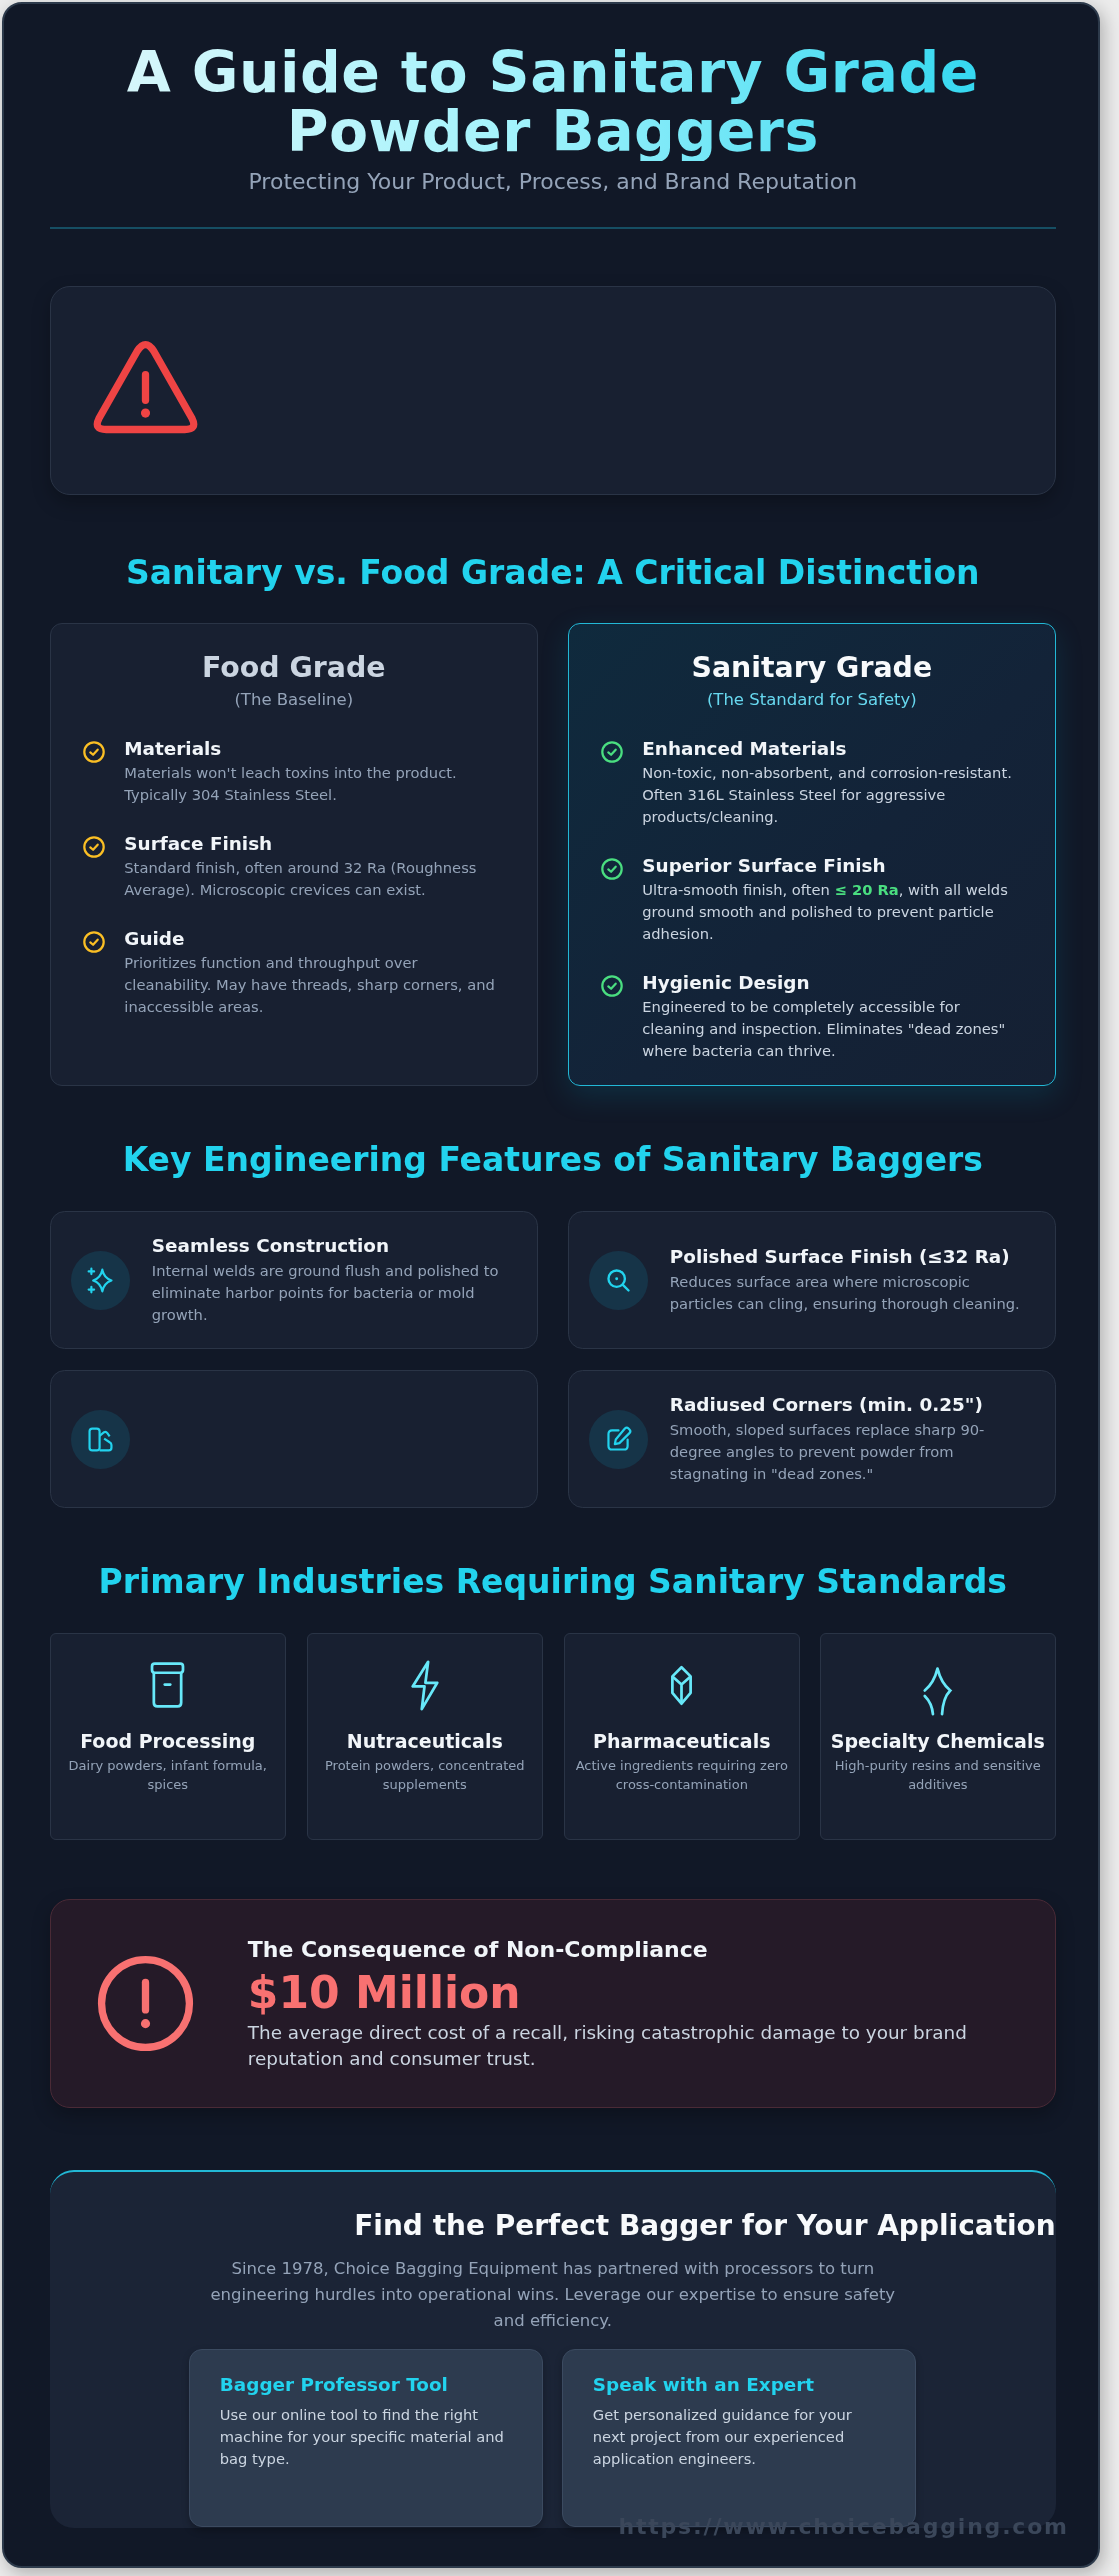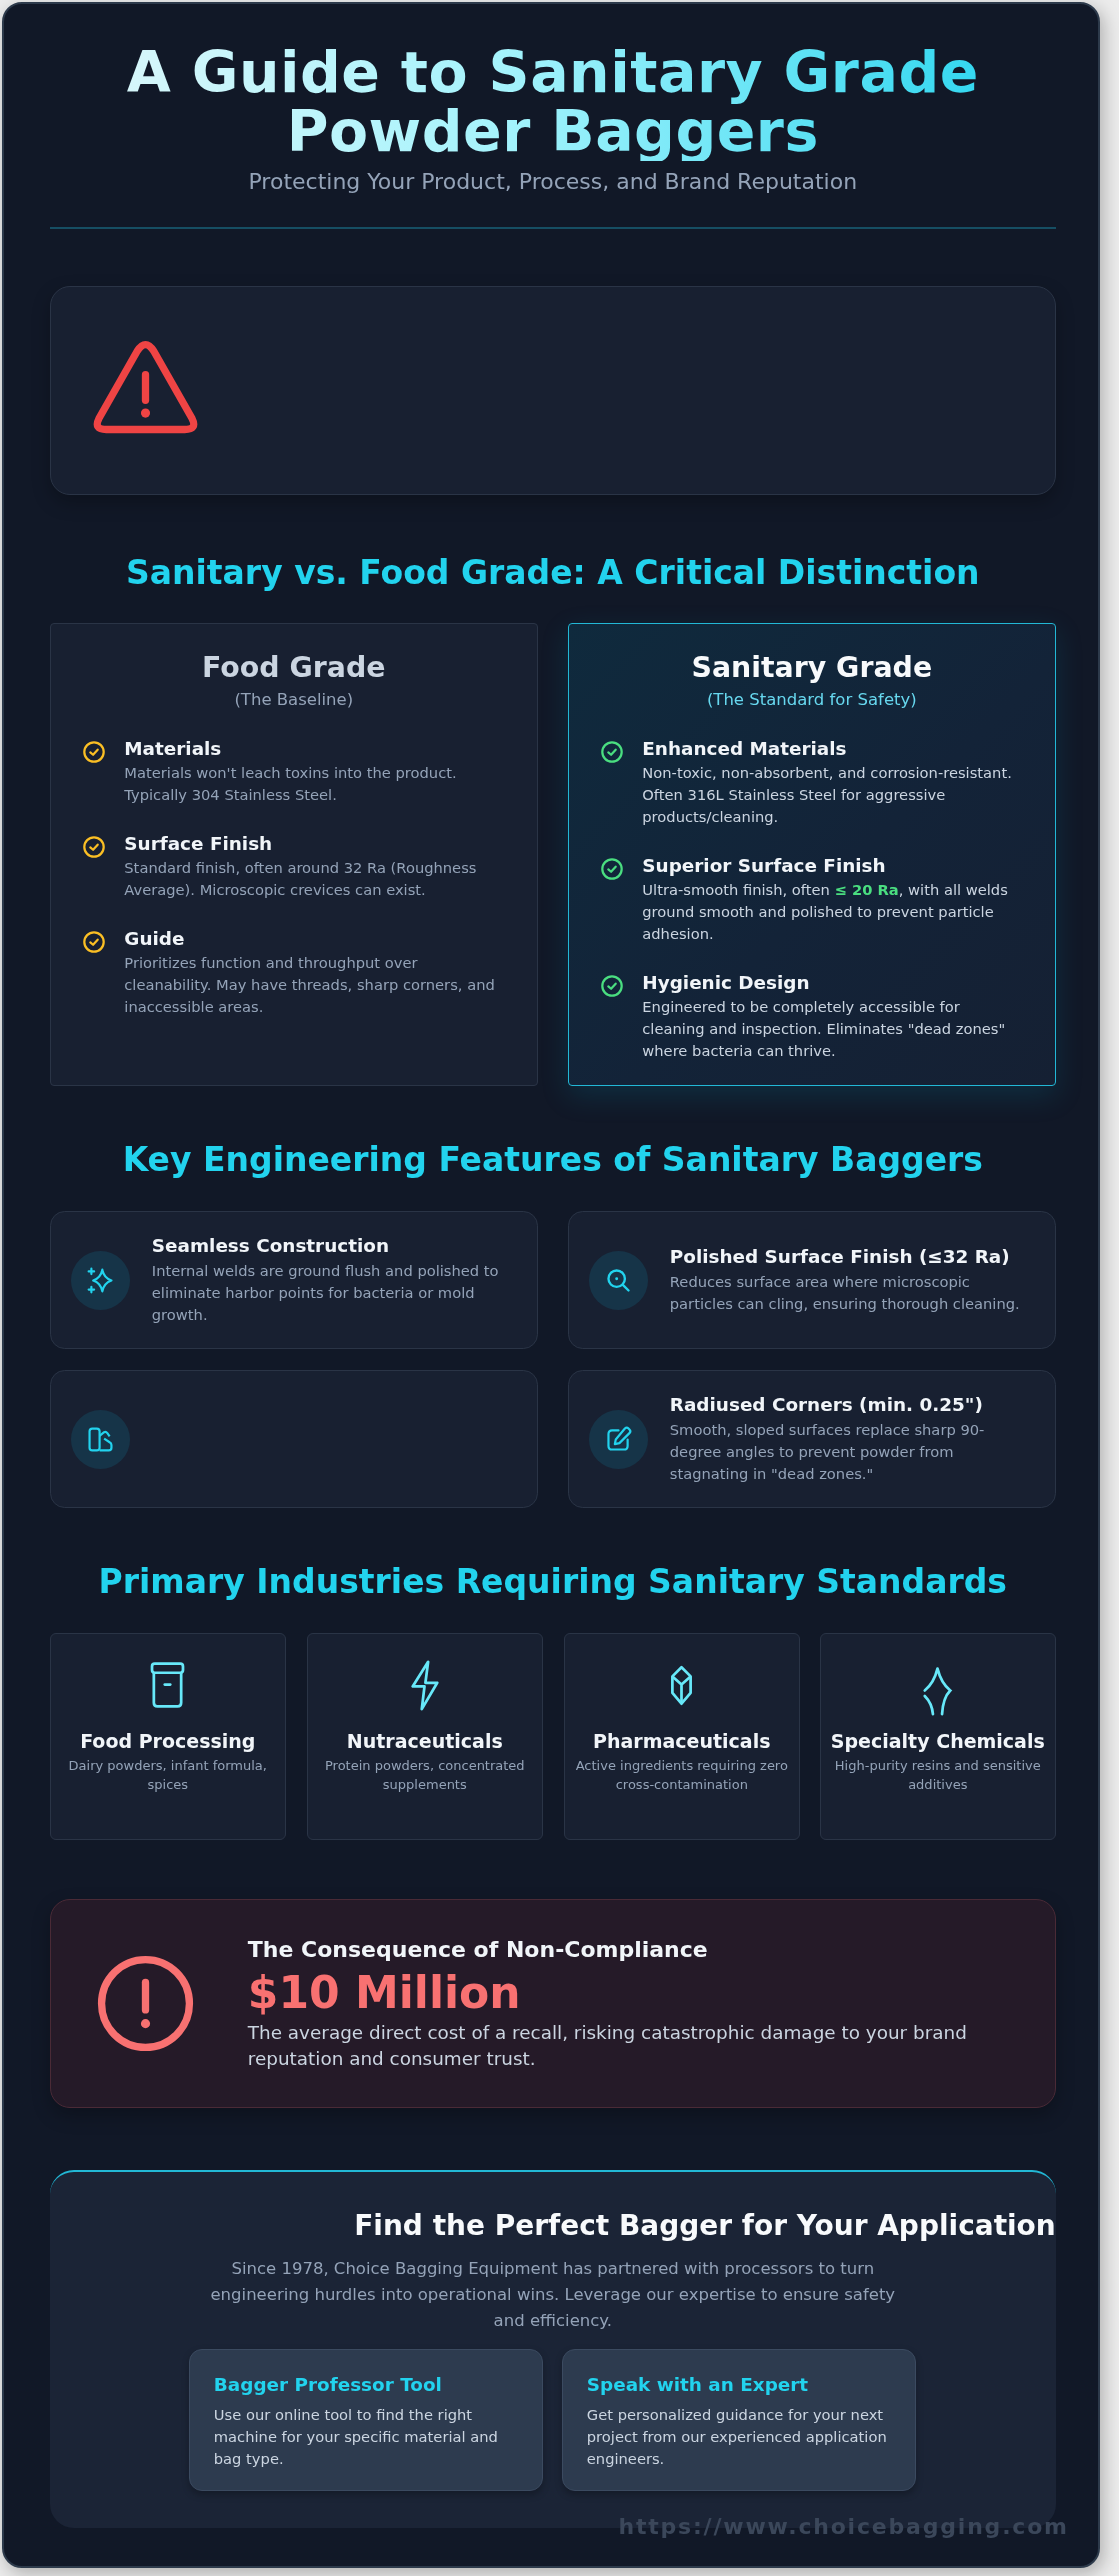"Food Grade" .cmp-card { border-radius: 4px -> 12px }
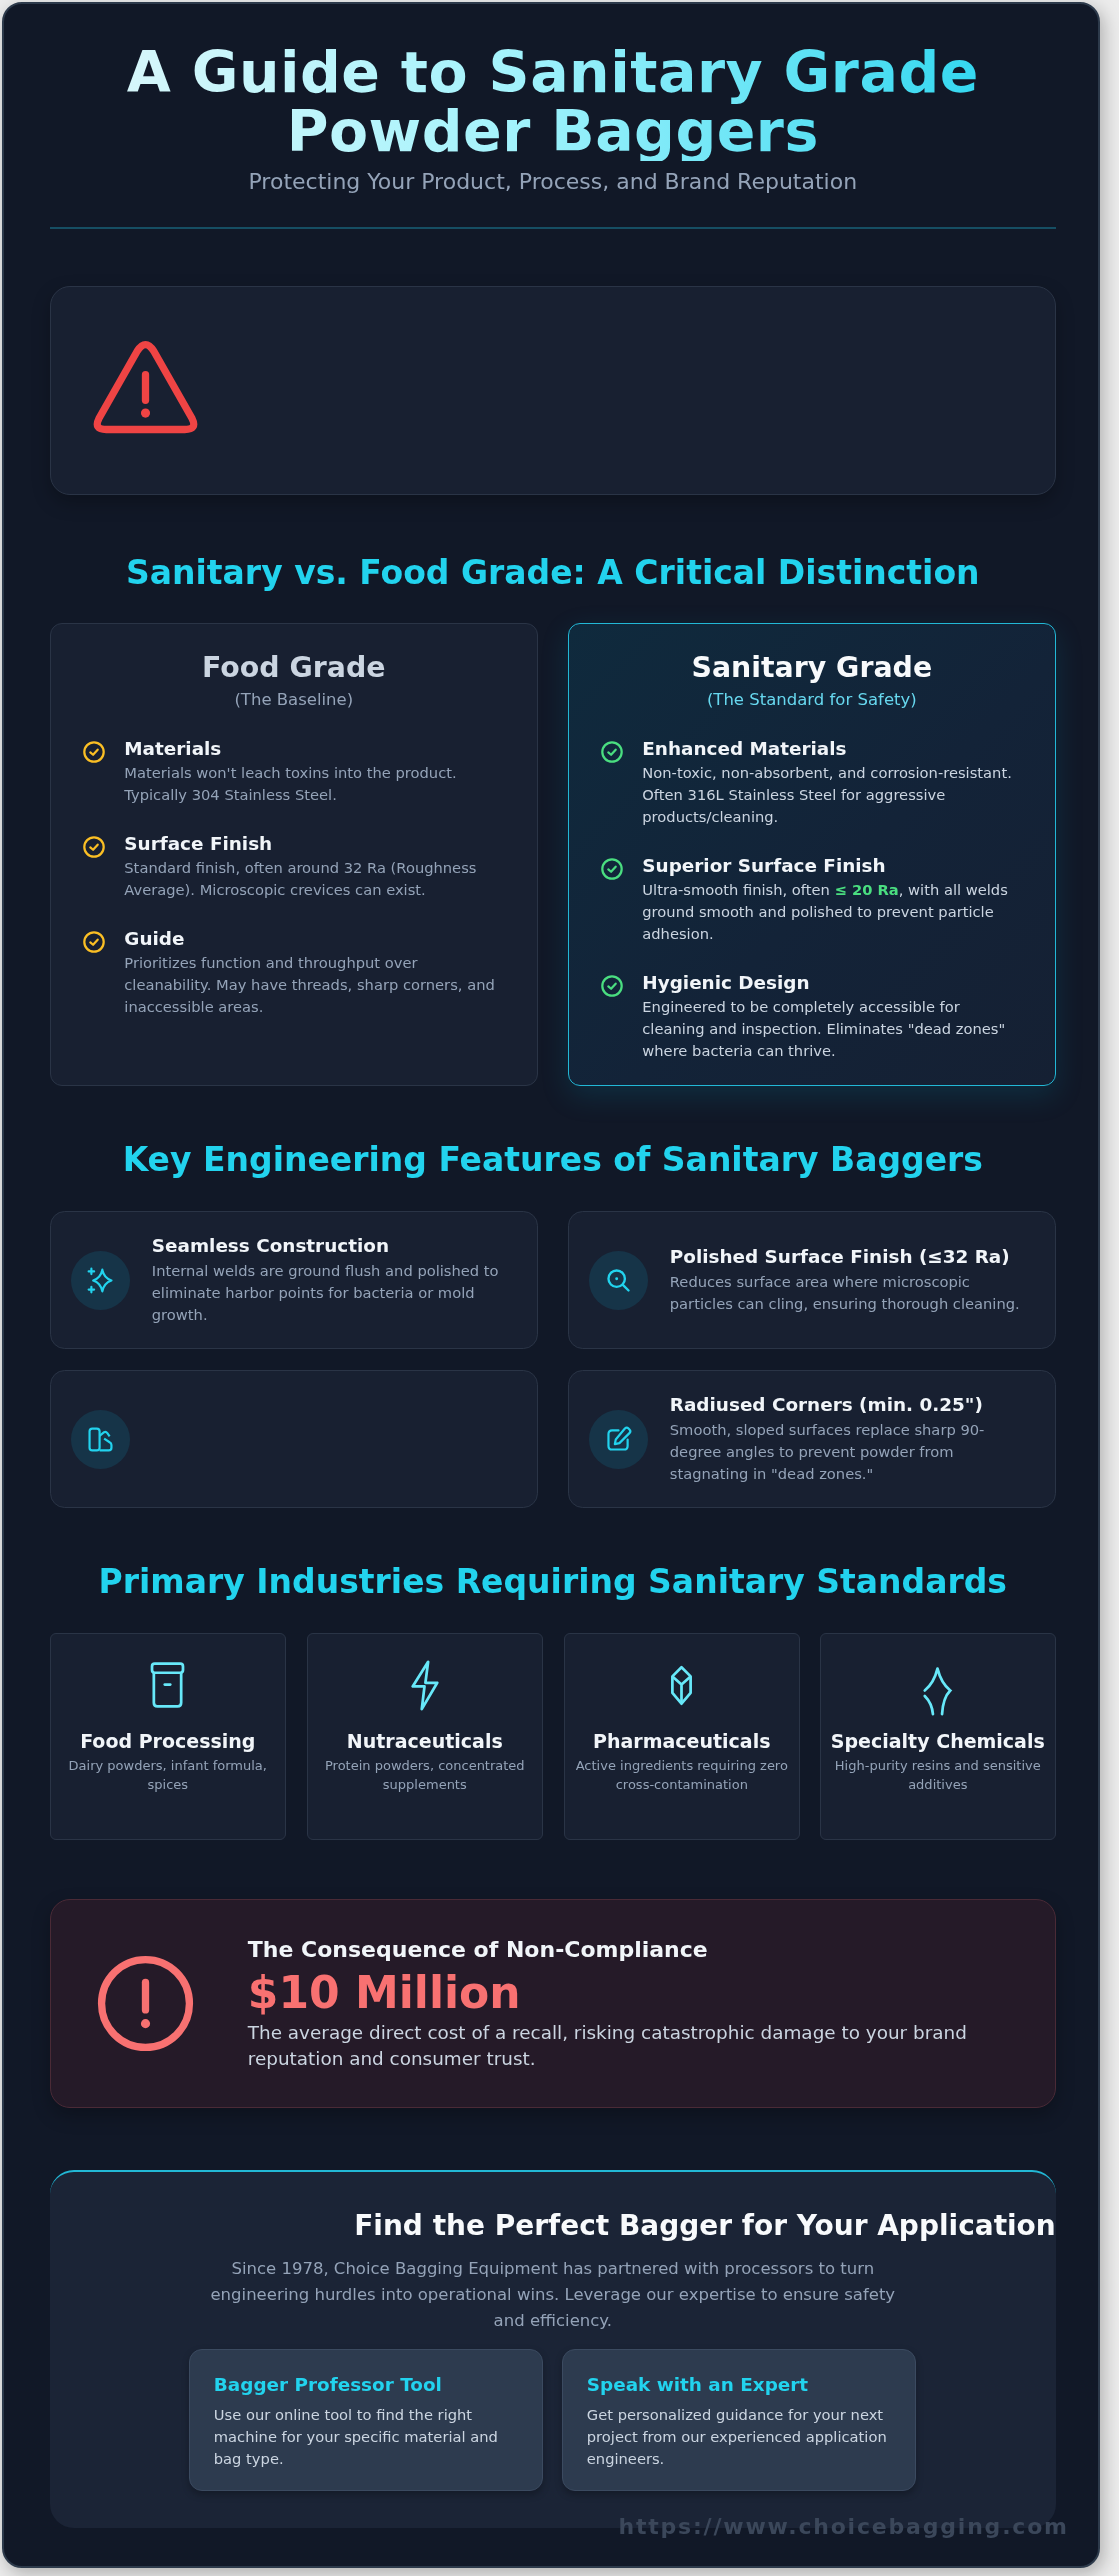"Bagger Professor Tool" .cta-card { height: 142px -> 178px; padding: 24px 24px -> 24px 30px }
